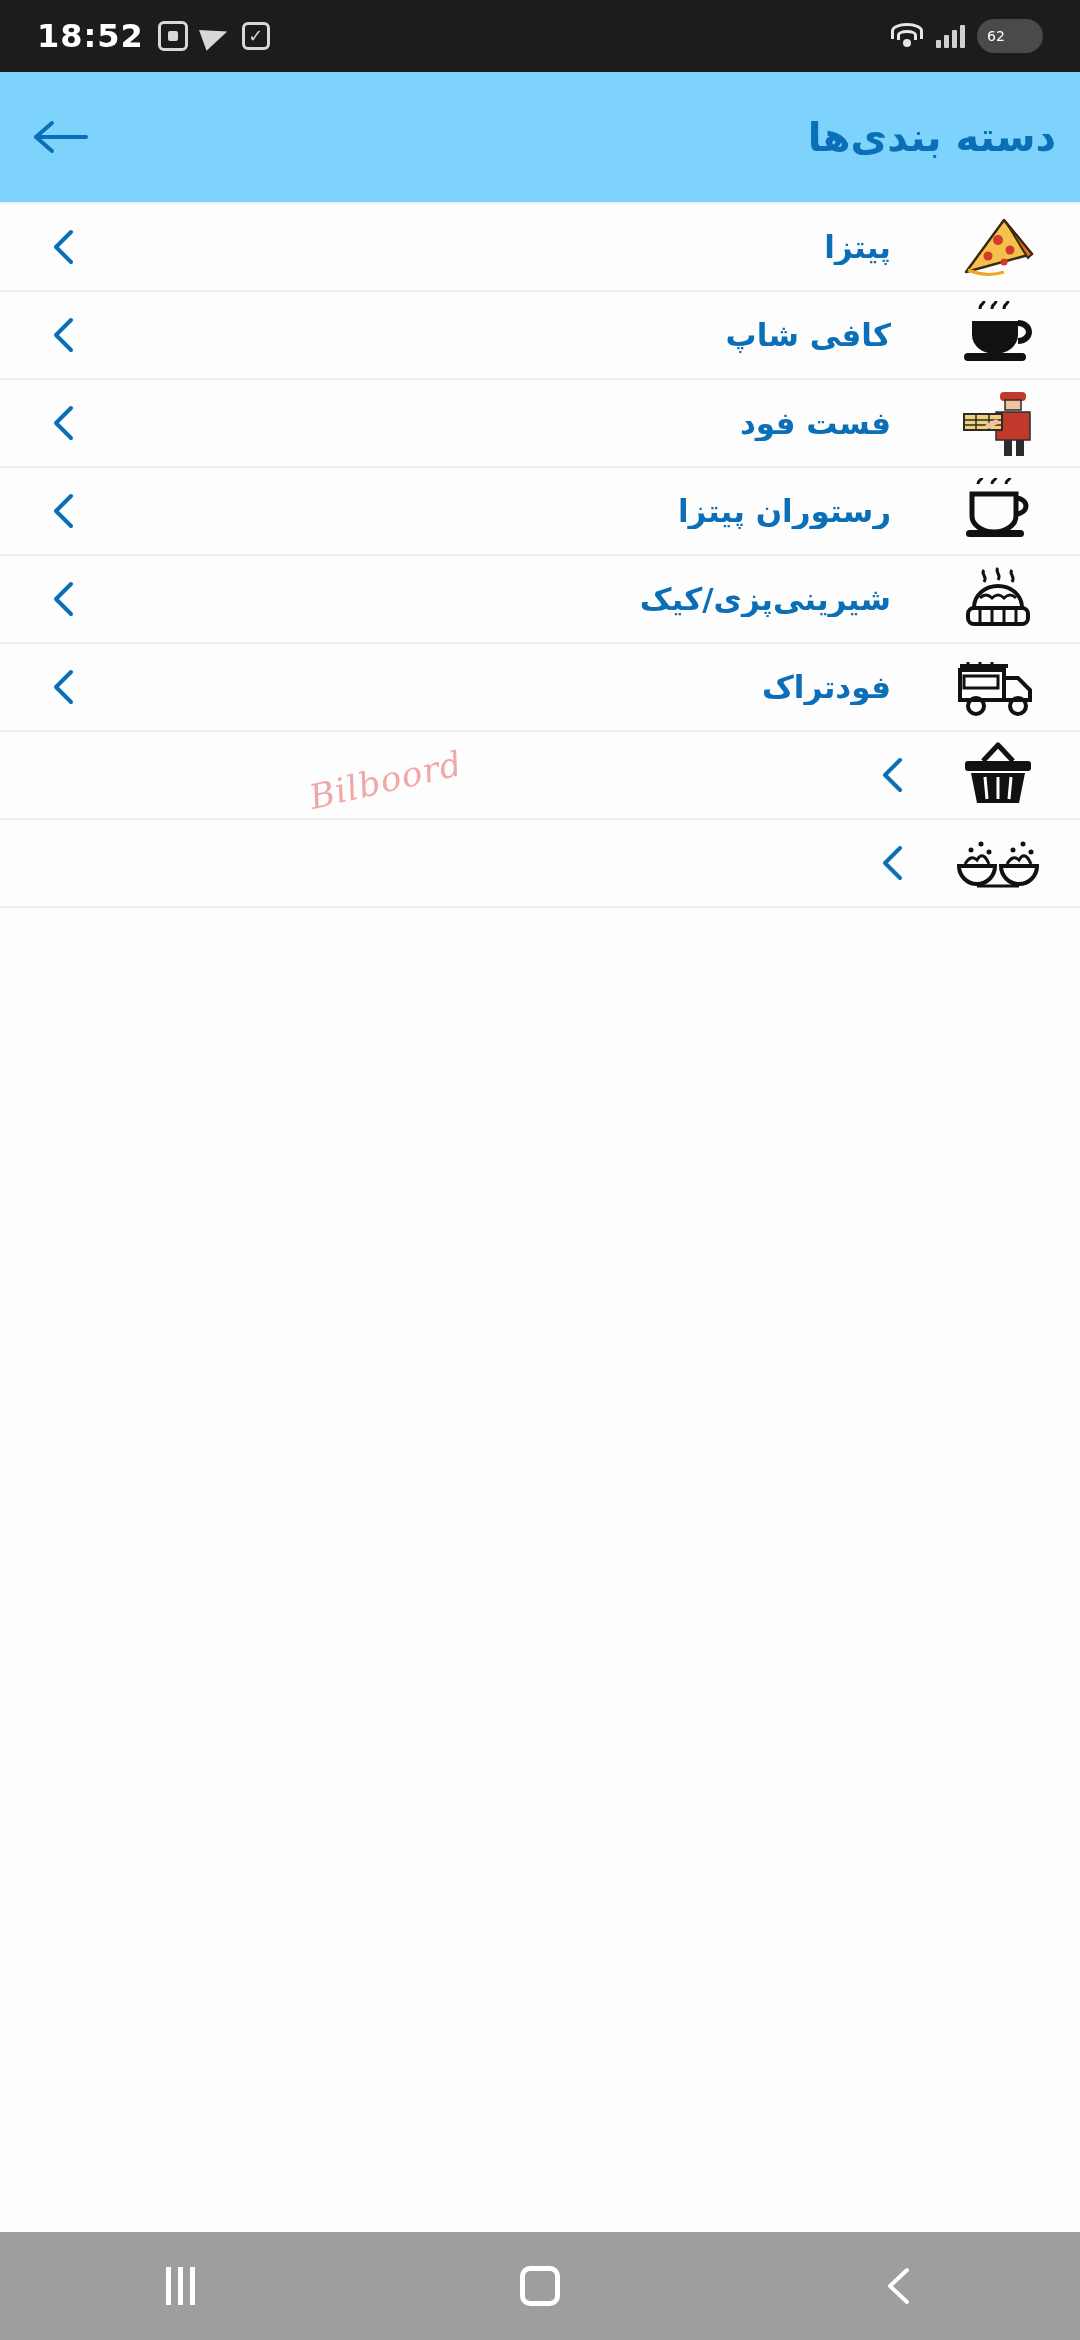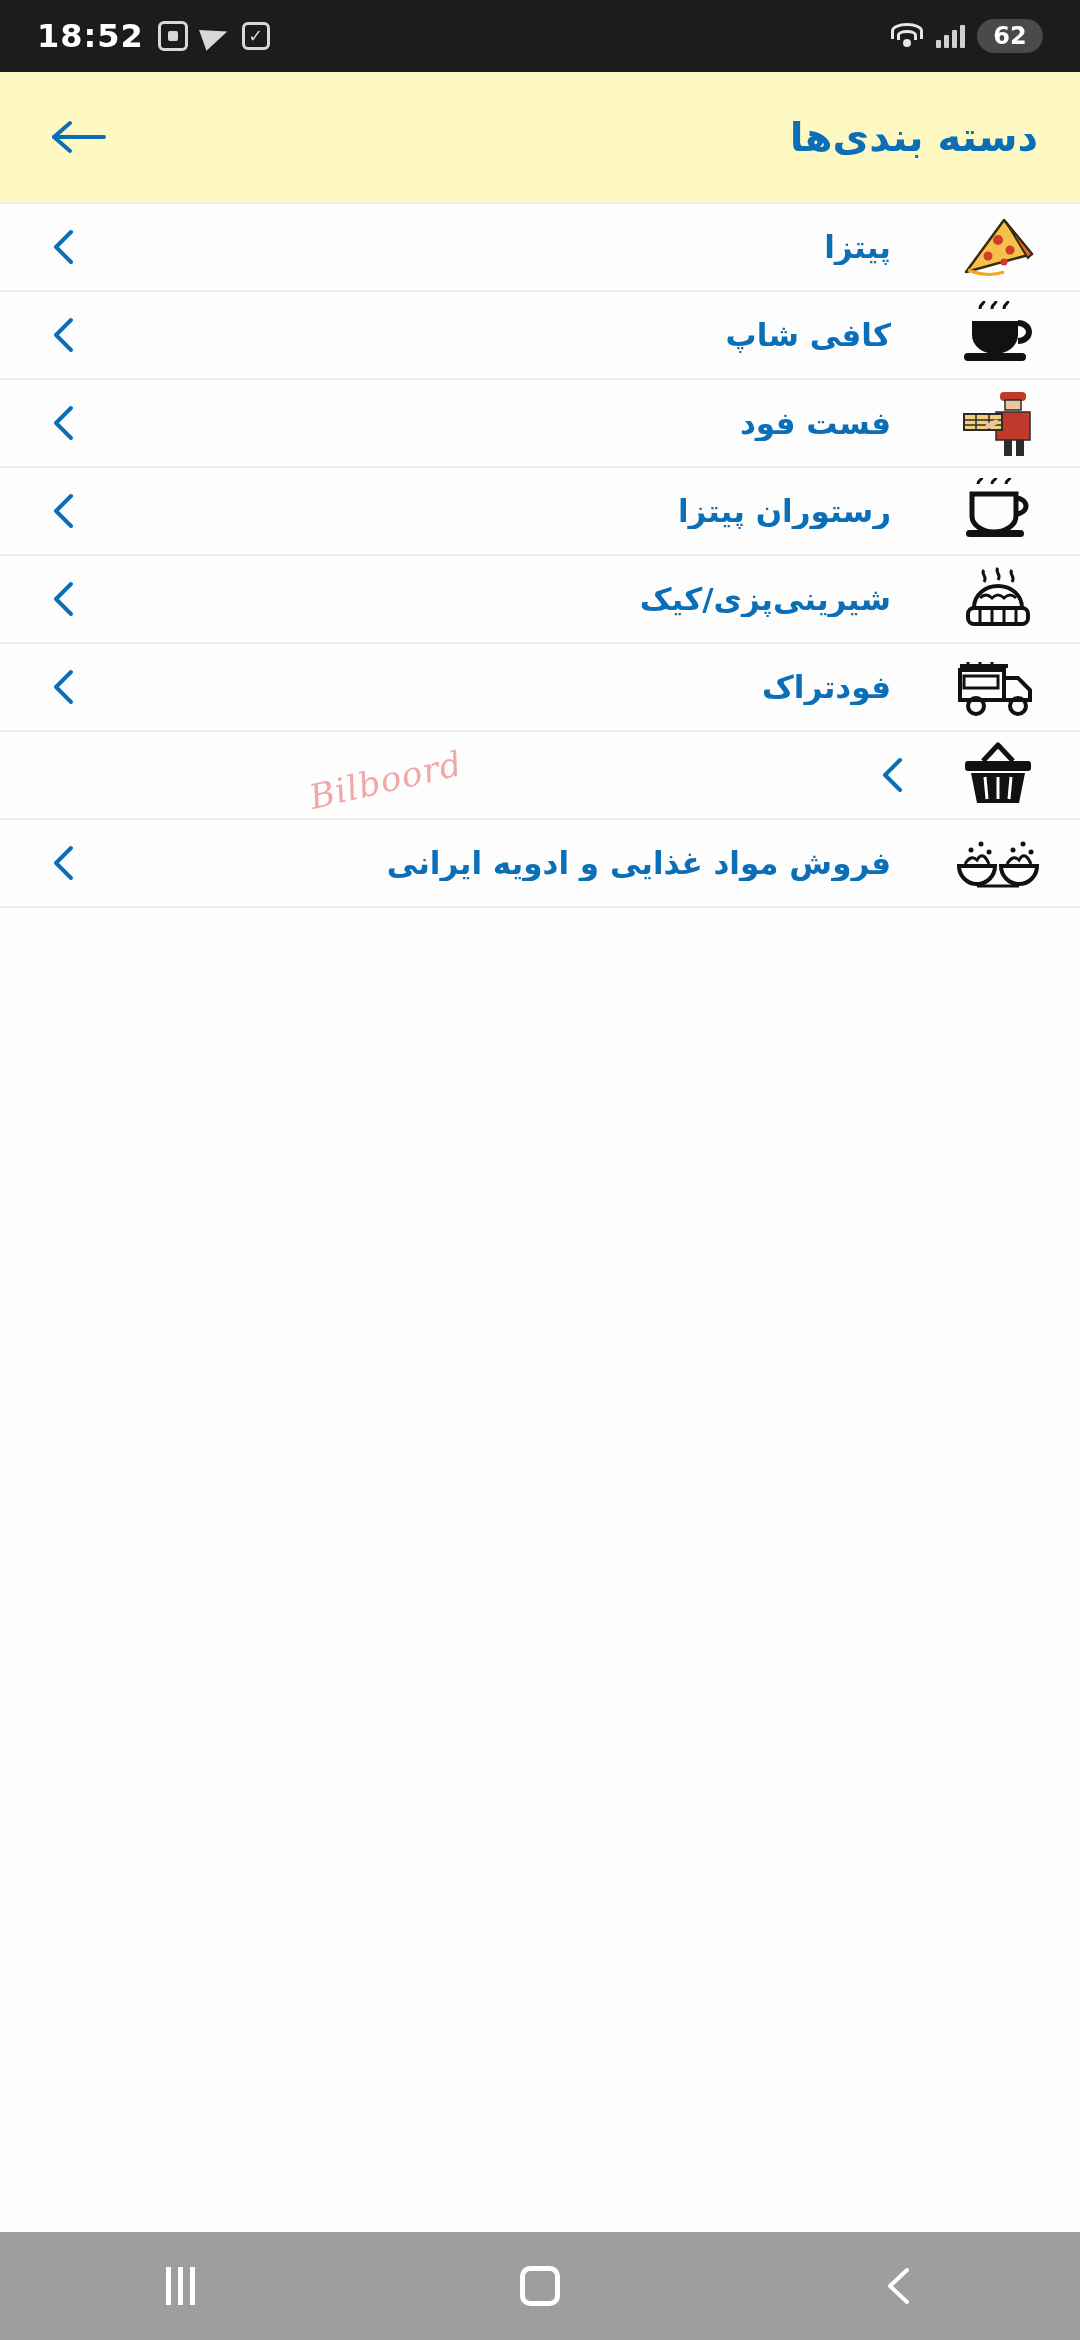"62" .battery { font-size: 24px -> 14px; font-weight: bold -> normal; justify-content: center -> none }
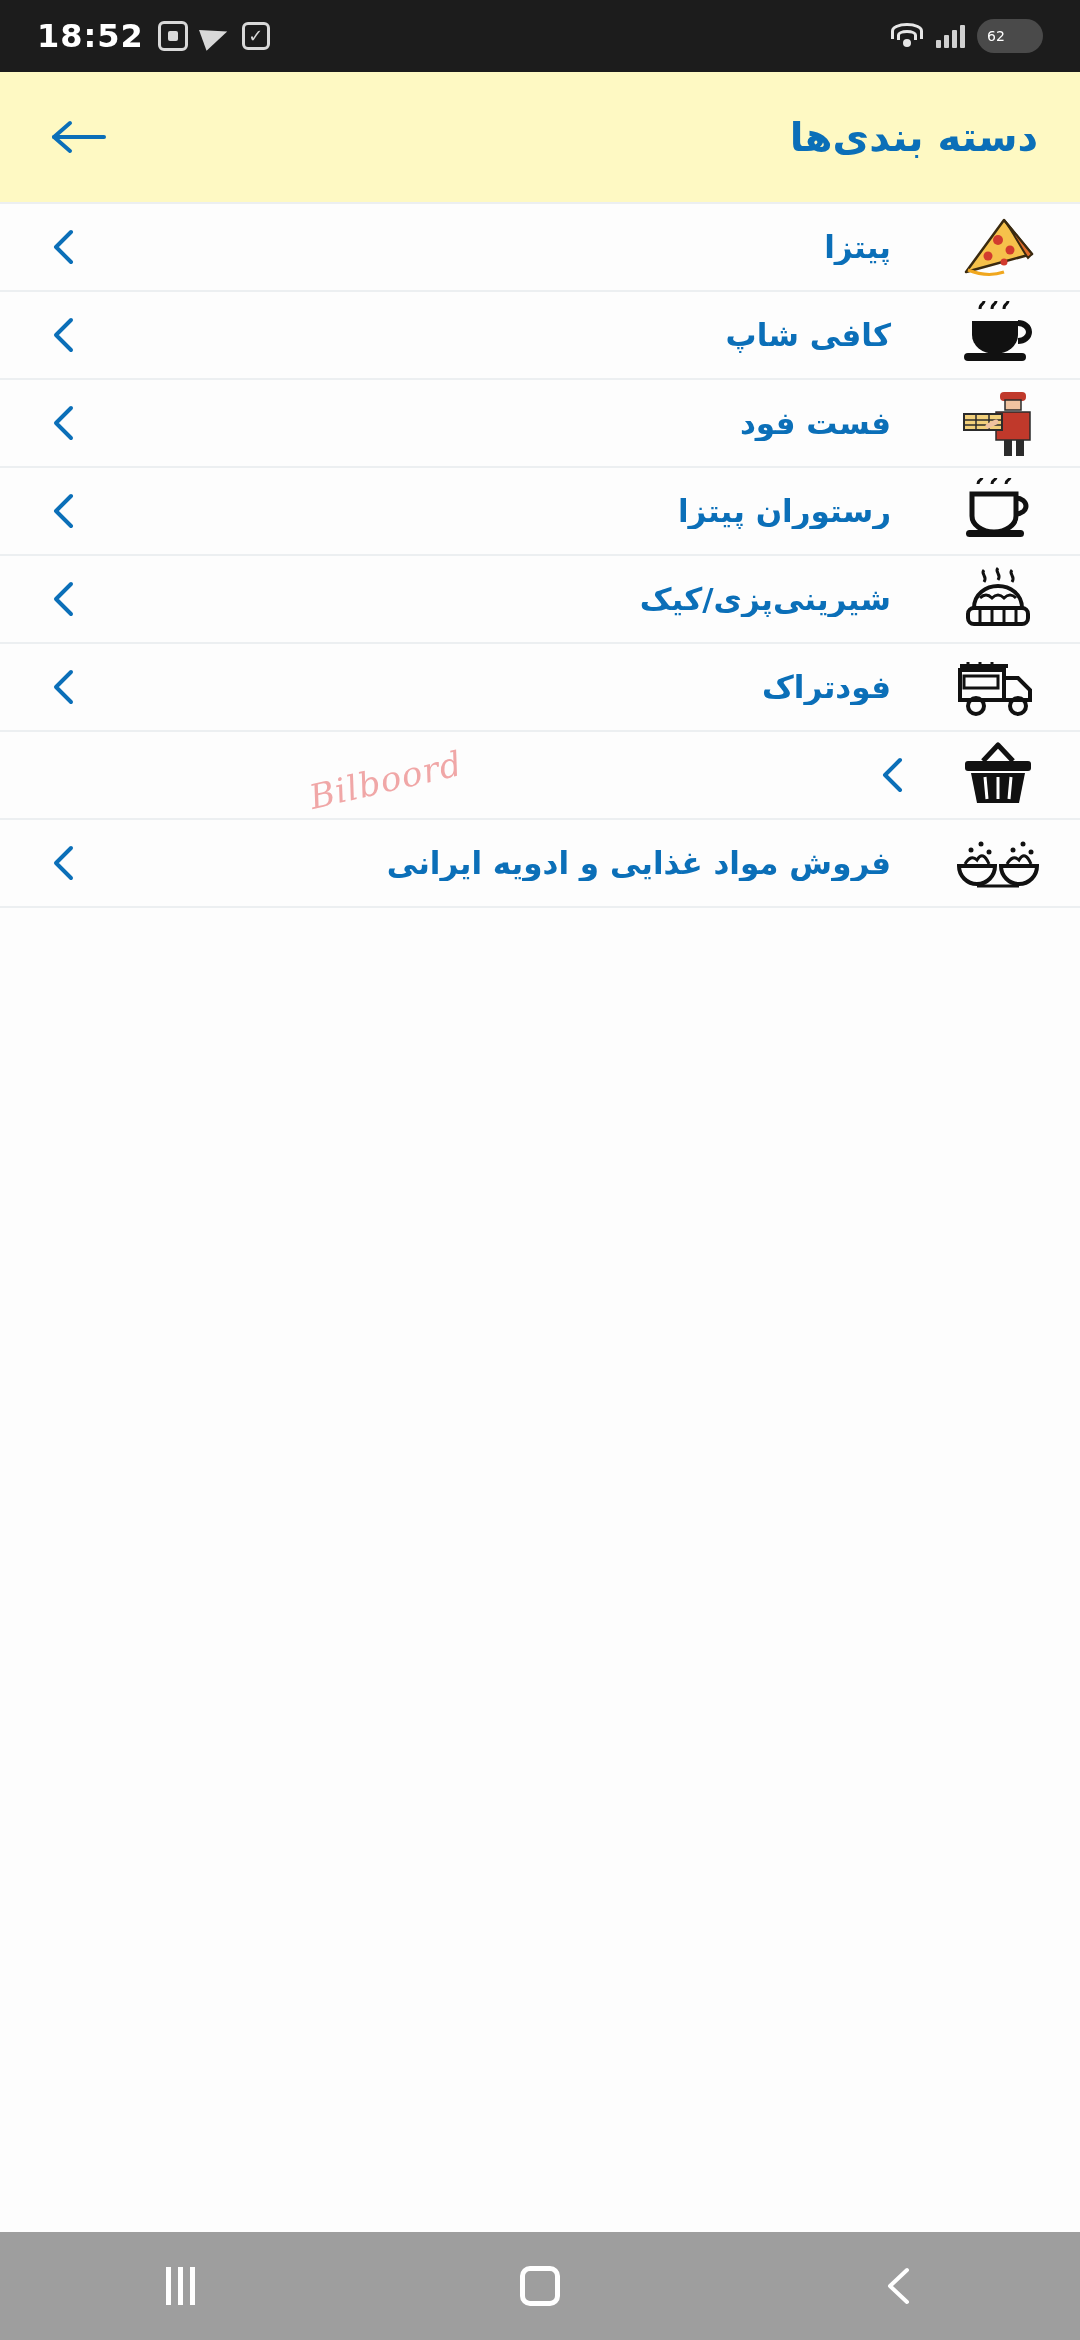"دسته بندی‌ها" .appbar { background: #fef9c3 -> #7dd3fc; padding: 0 42px -> 0 24px }
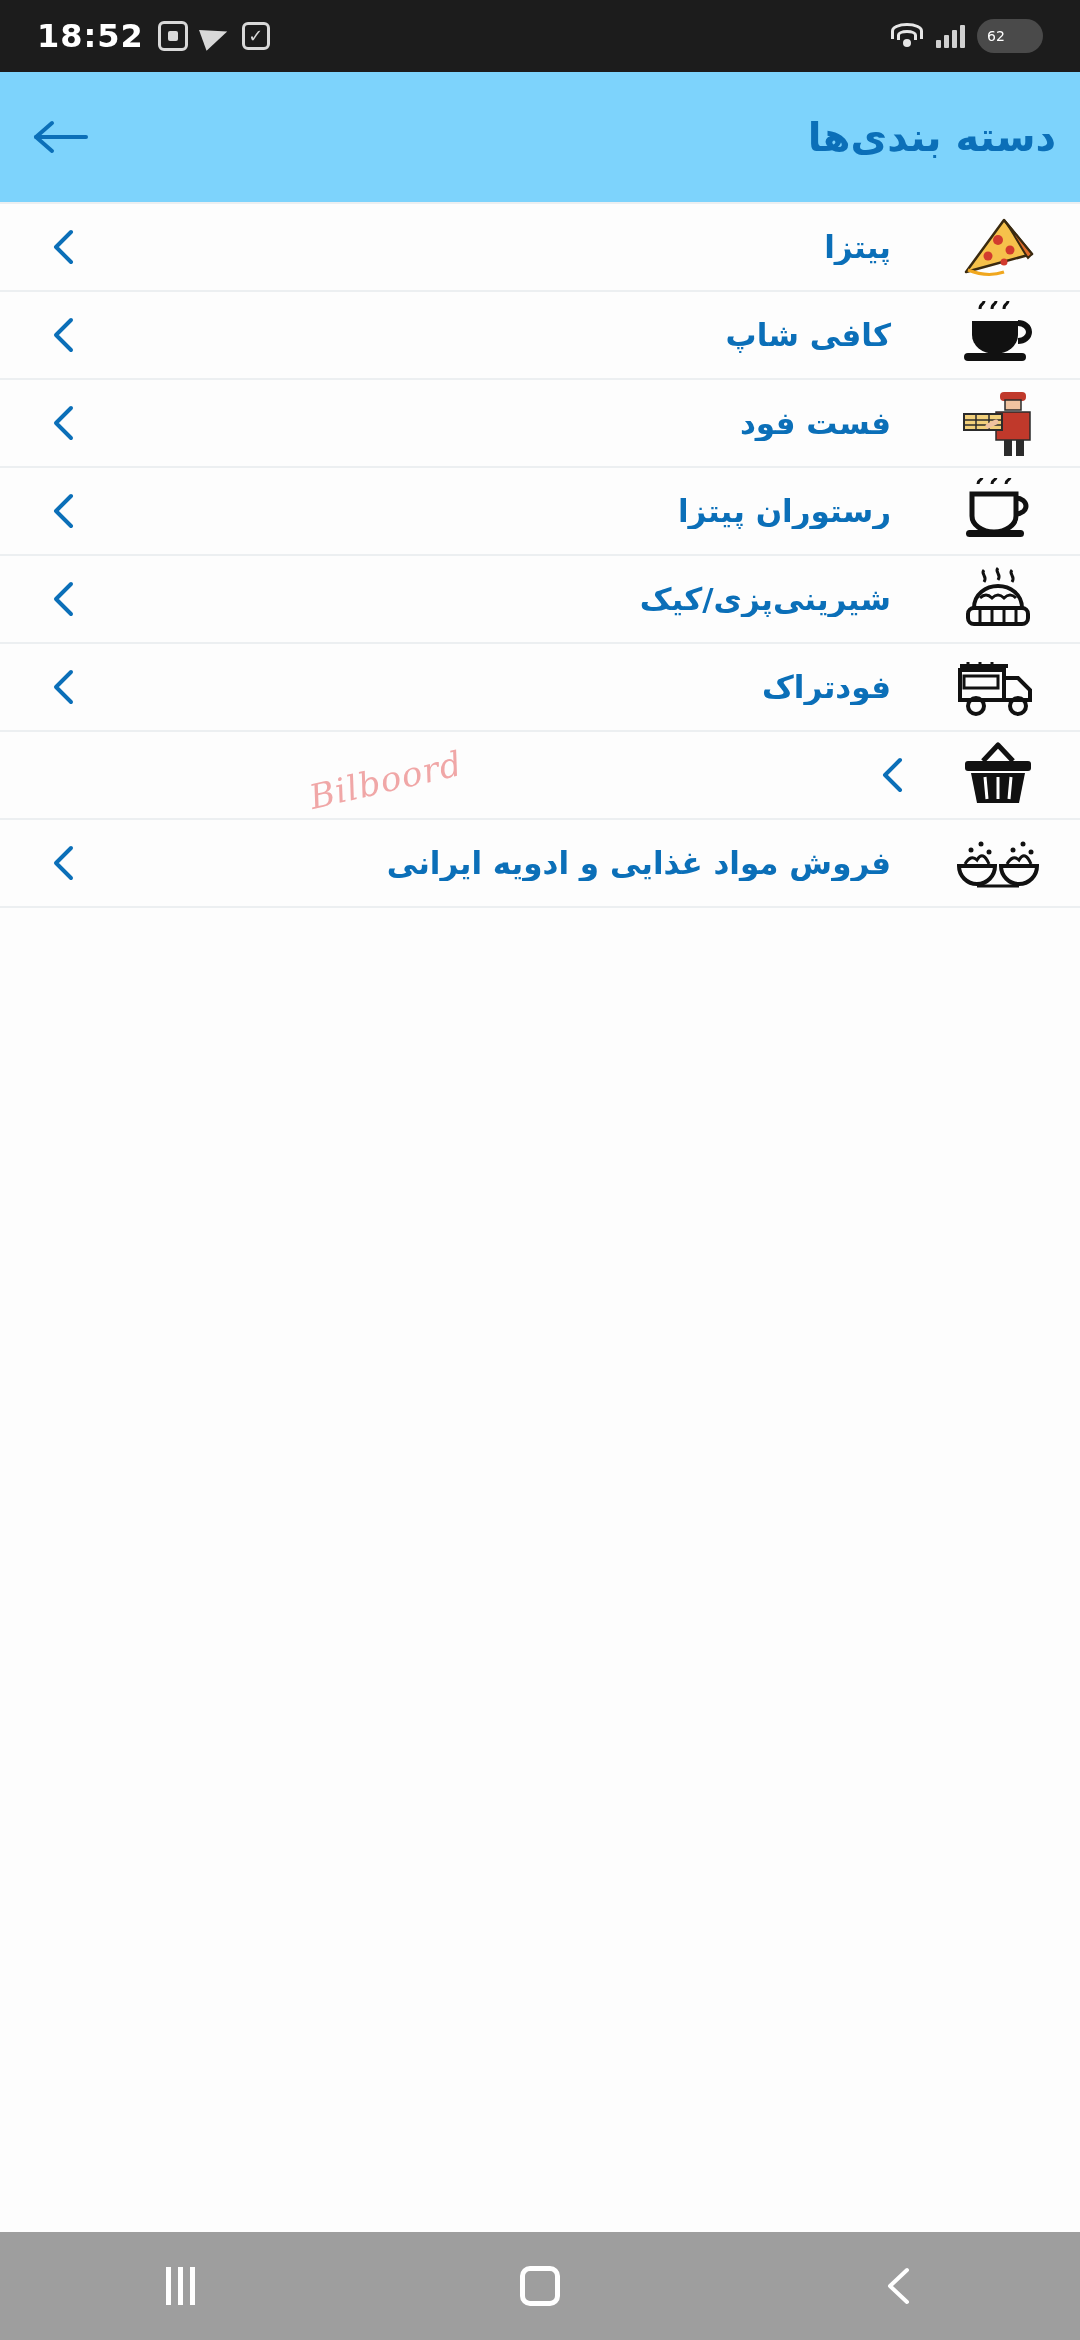"فروش مواد غذایی و ادویه" div.item-label { html: <div>فروش مواد غذایی و ادویه ایرانی</div> -> none }
